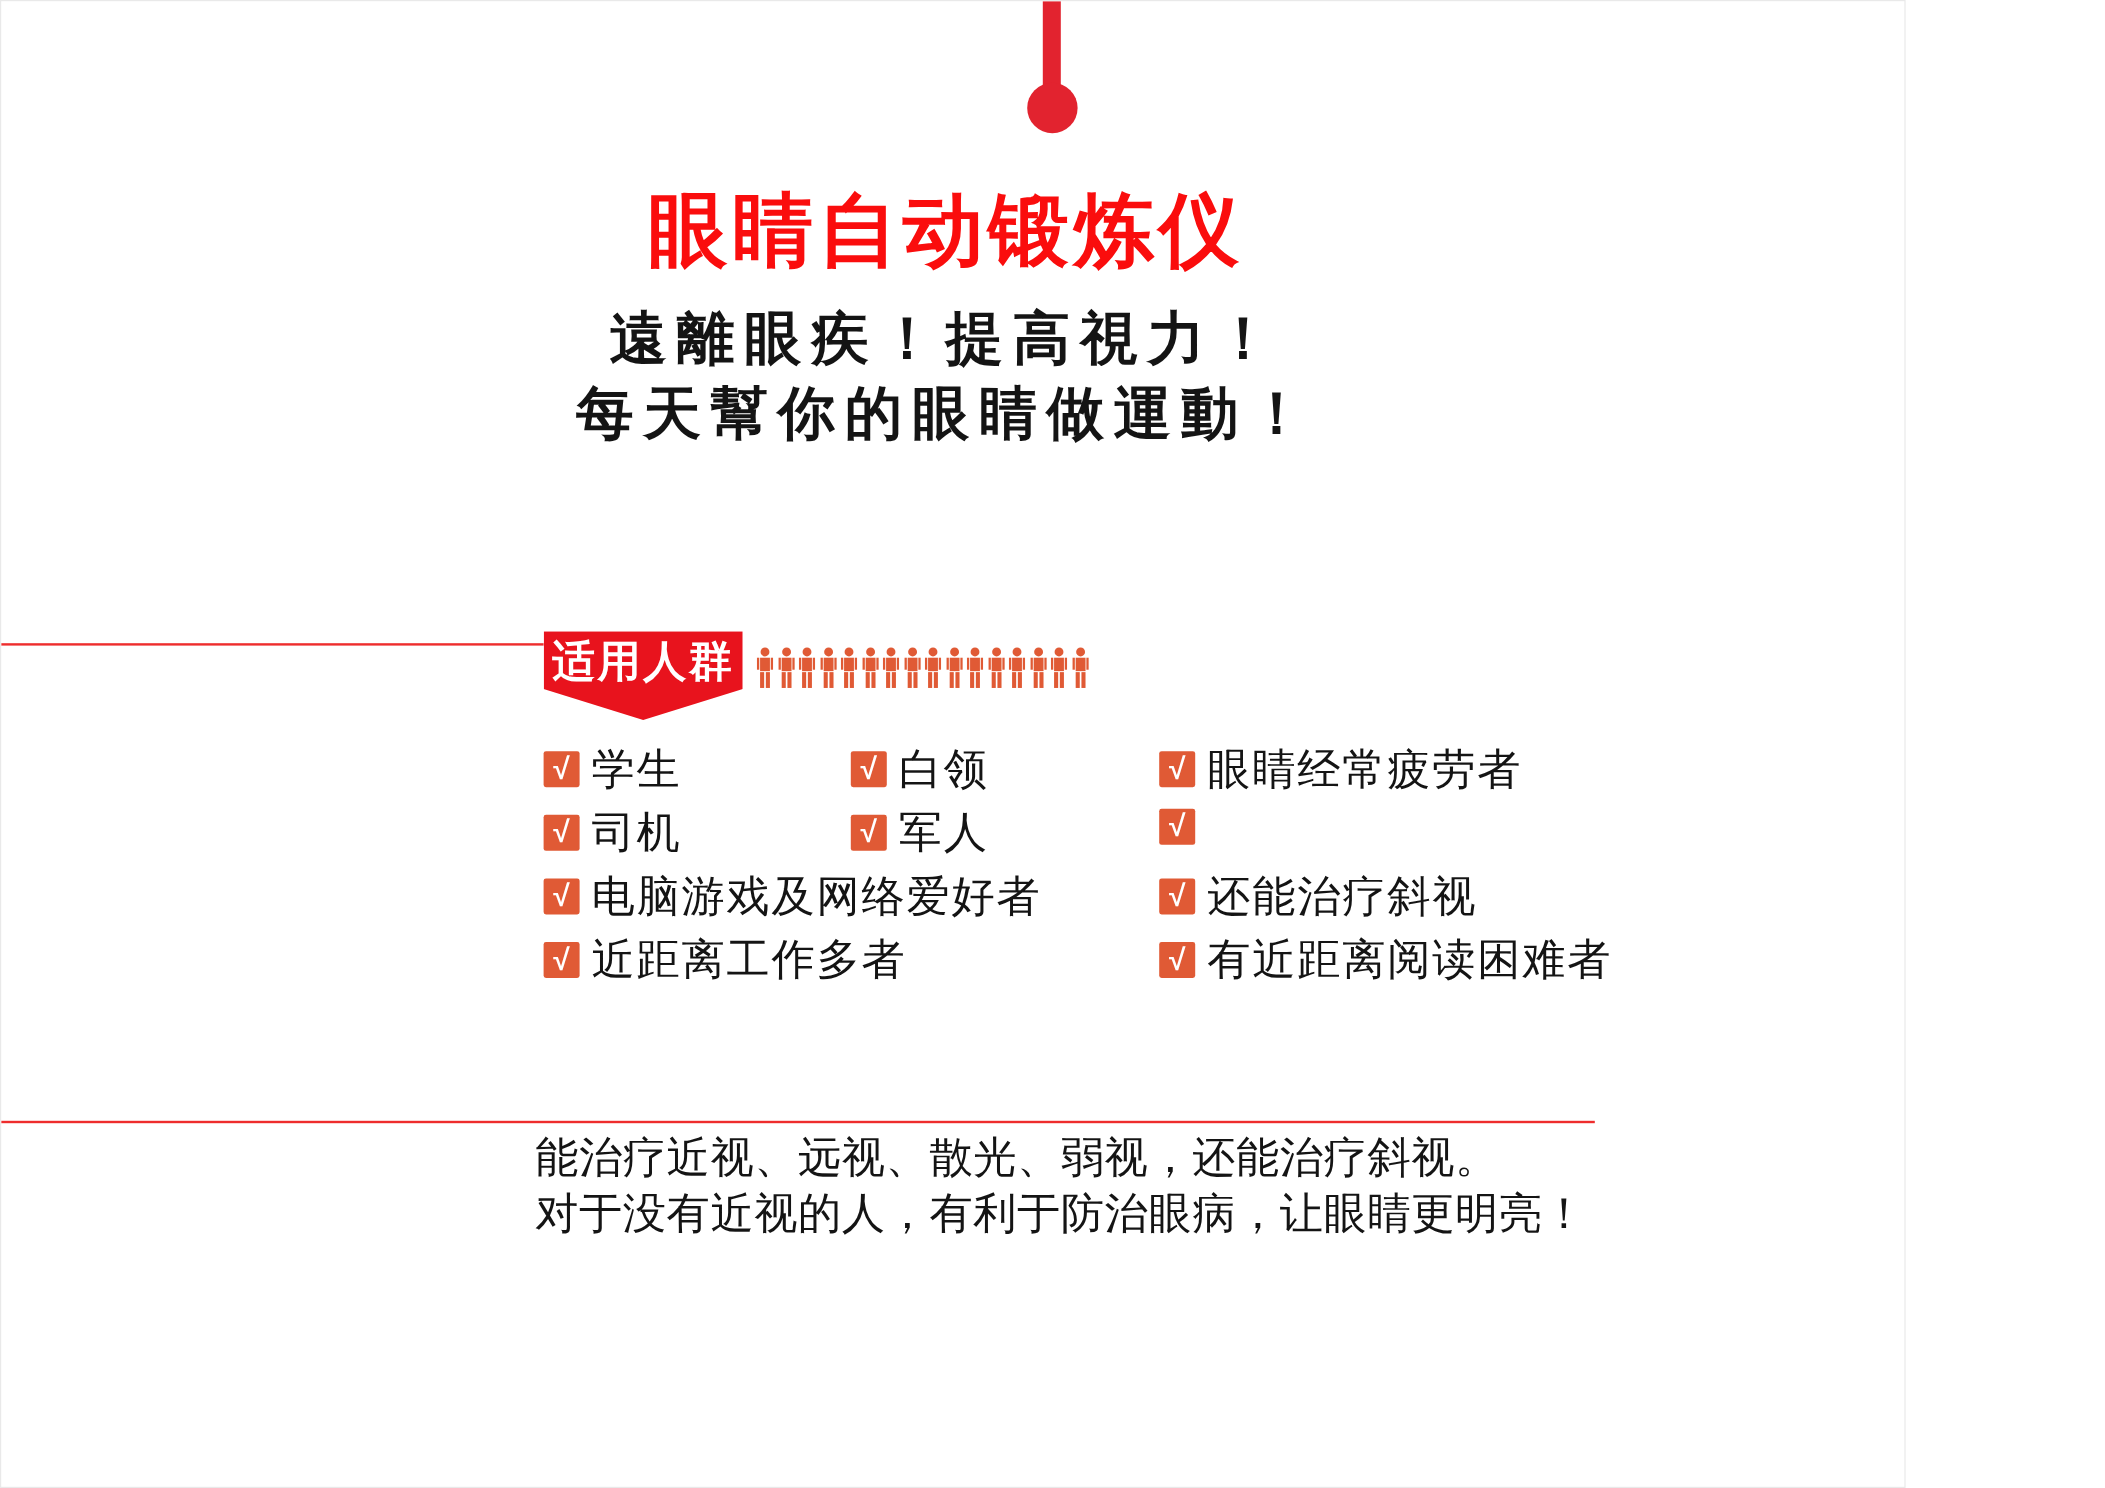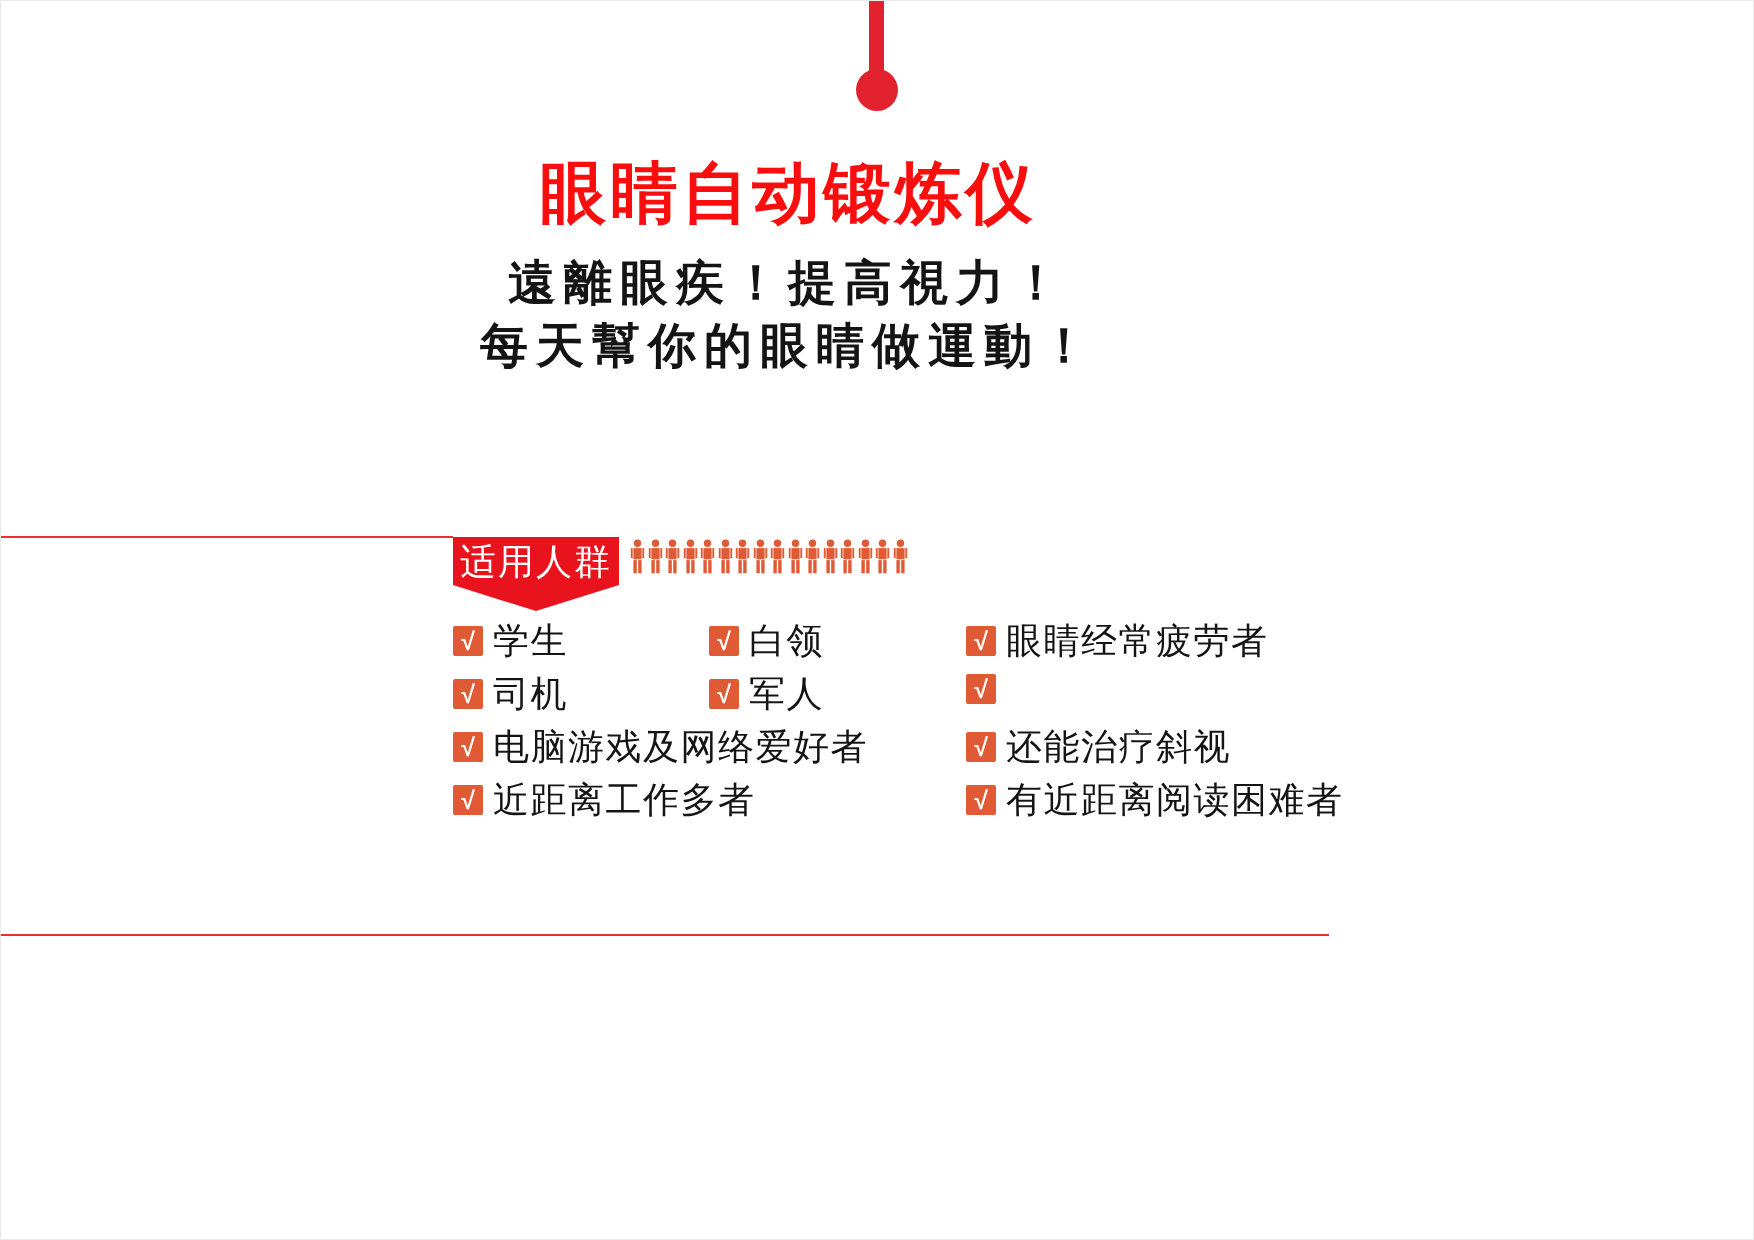"眼睛自动锻炼仪" .page { width: 1754px -> 1588px }
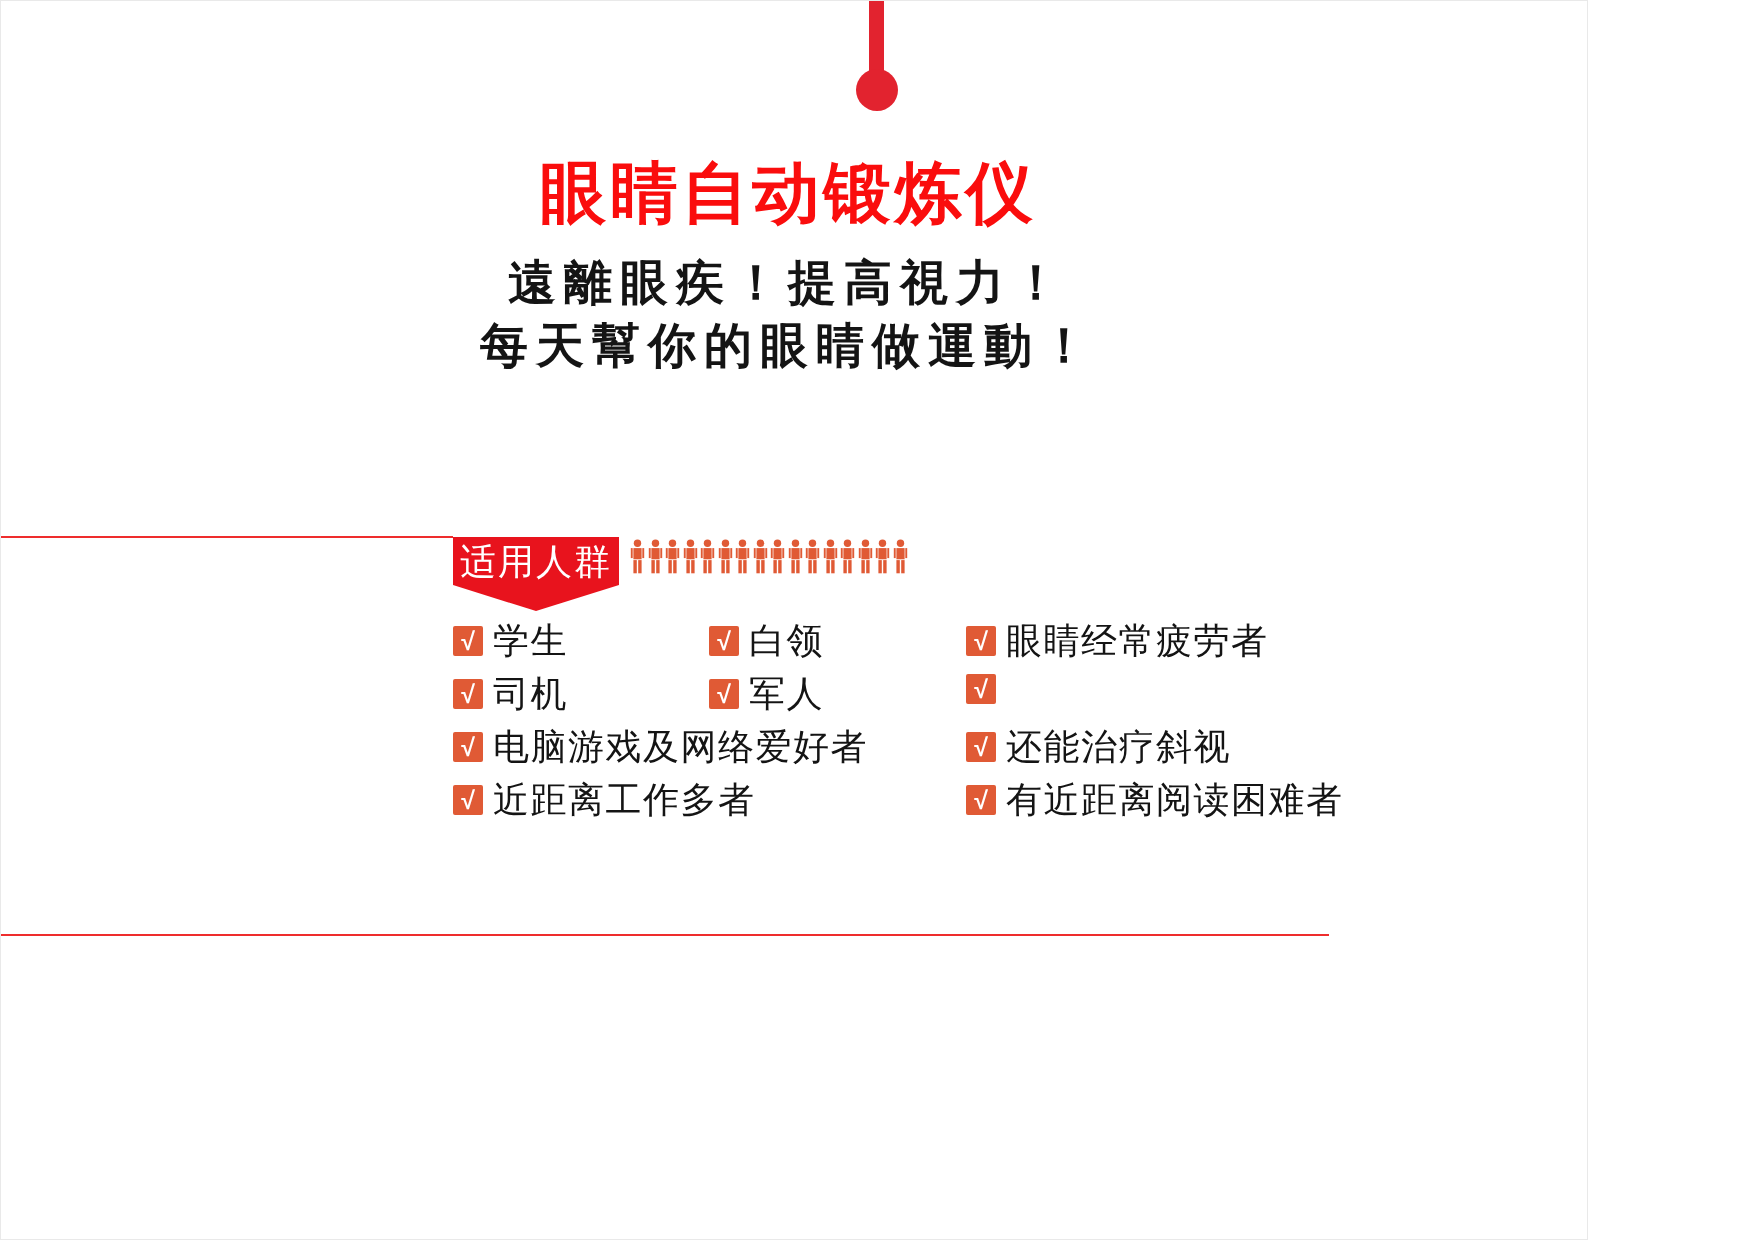"适用人群" .ribbon { font-weight: normal -> bold; top: 536px -> 525px }
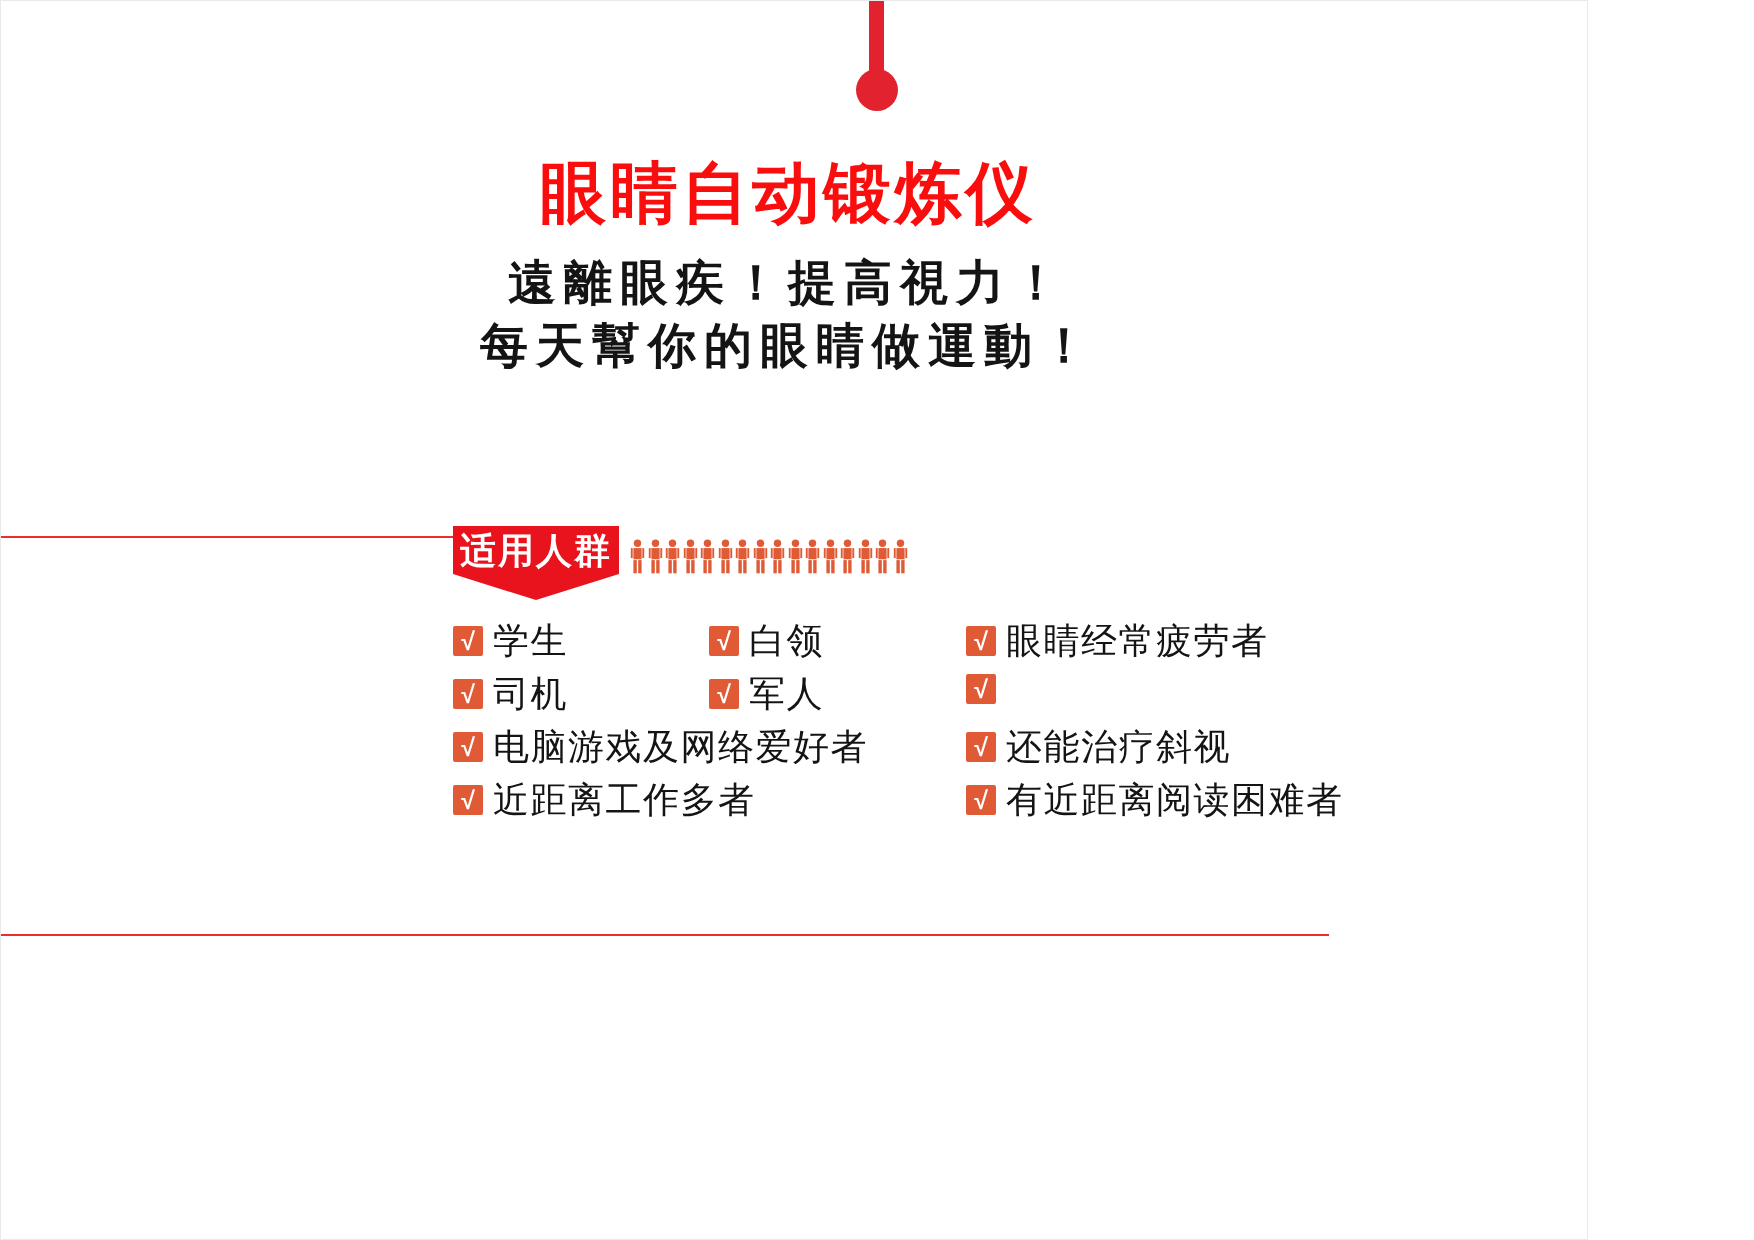"能治疗近视、远视、散光、弱视，还能治疗斜视。" div.benefits { html: none -> <div> <div>能治疗近视、远视、散光、弱视，还能治疗斜视。</div> <div>对于没有近视的人，有利于防治眼病，让眼睛更明亮！</div> </div> }
